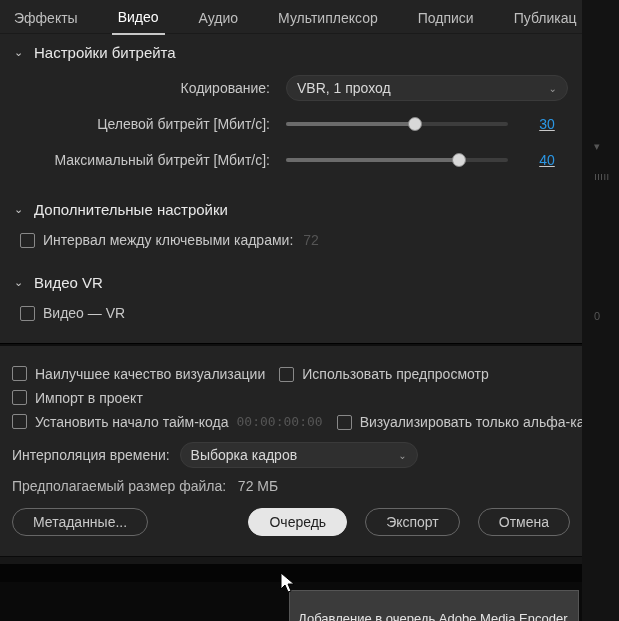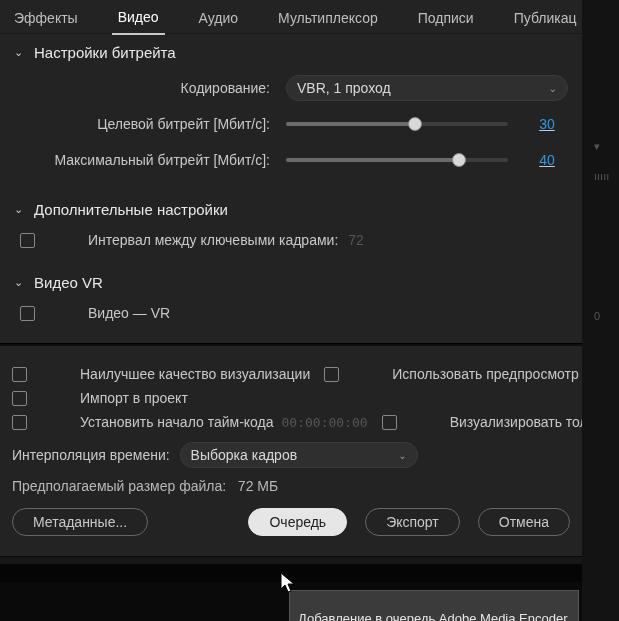"Интервал между ключевыми кадрами:" .chk-label { margin-left: 45px -> none }
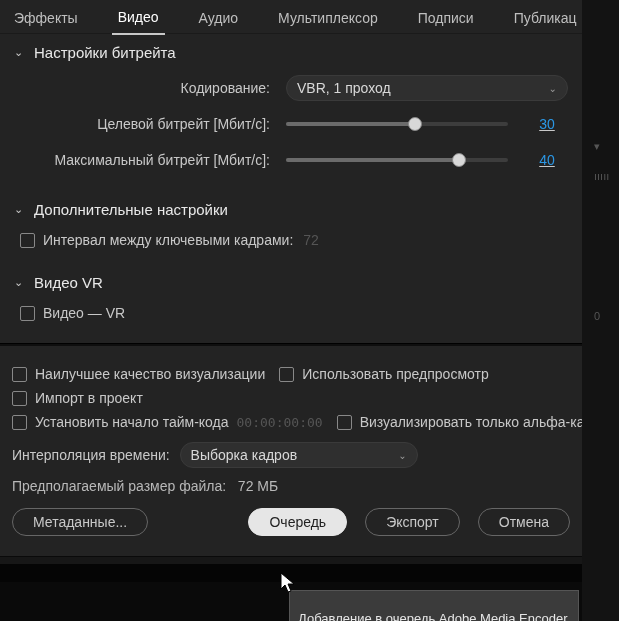"Наилучшее качество визуализации" .bot-row { align-items: flex-end -> flex-start }
